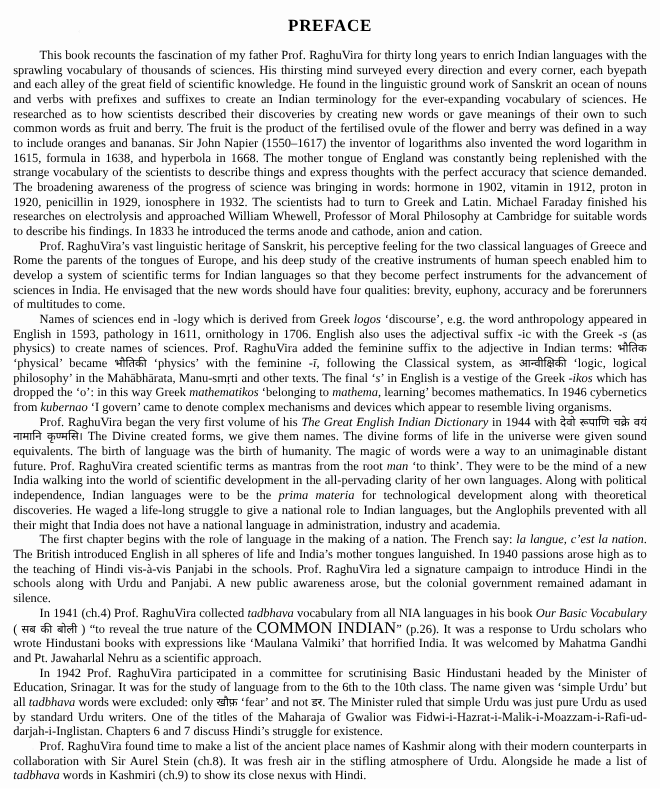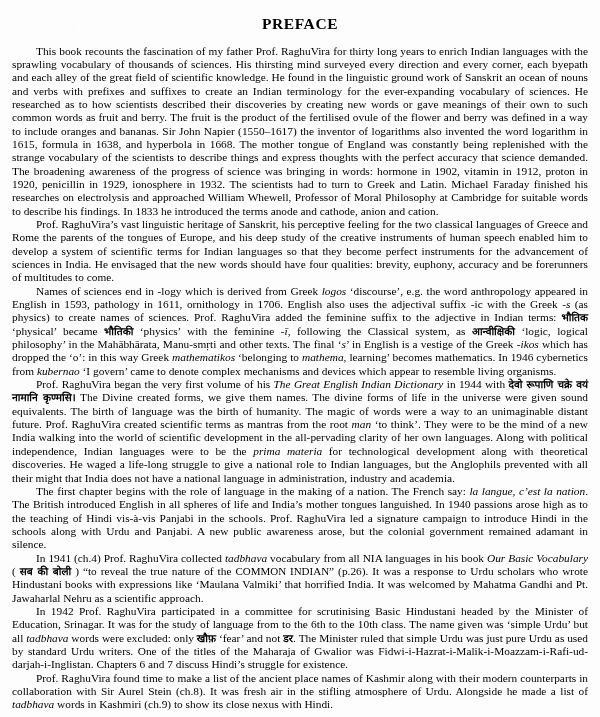"भौतिक" .dev { font-weight: bold -> normal }
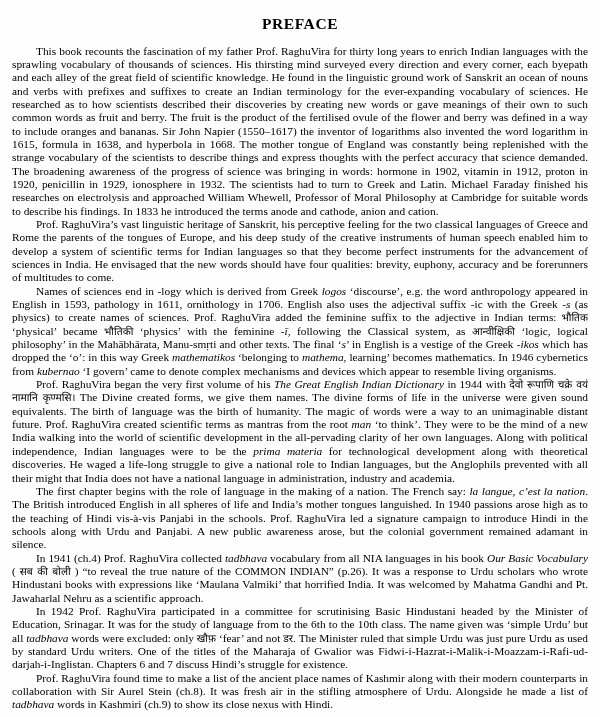"COMMON INDIAN" .sc { font-size: 11px -> 15px }
